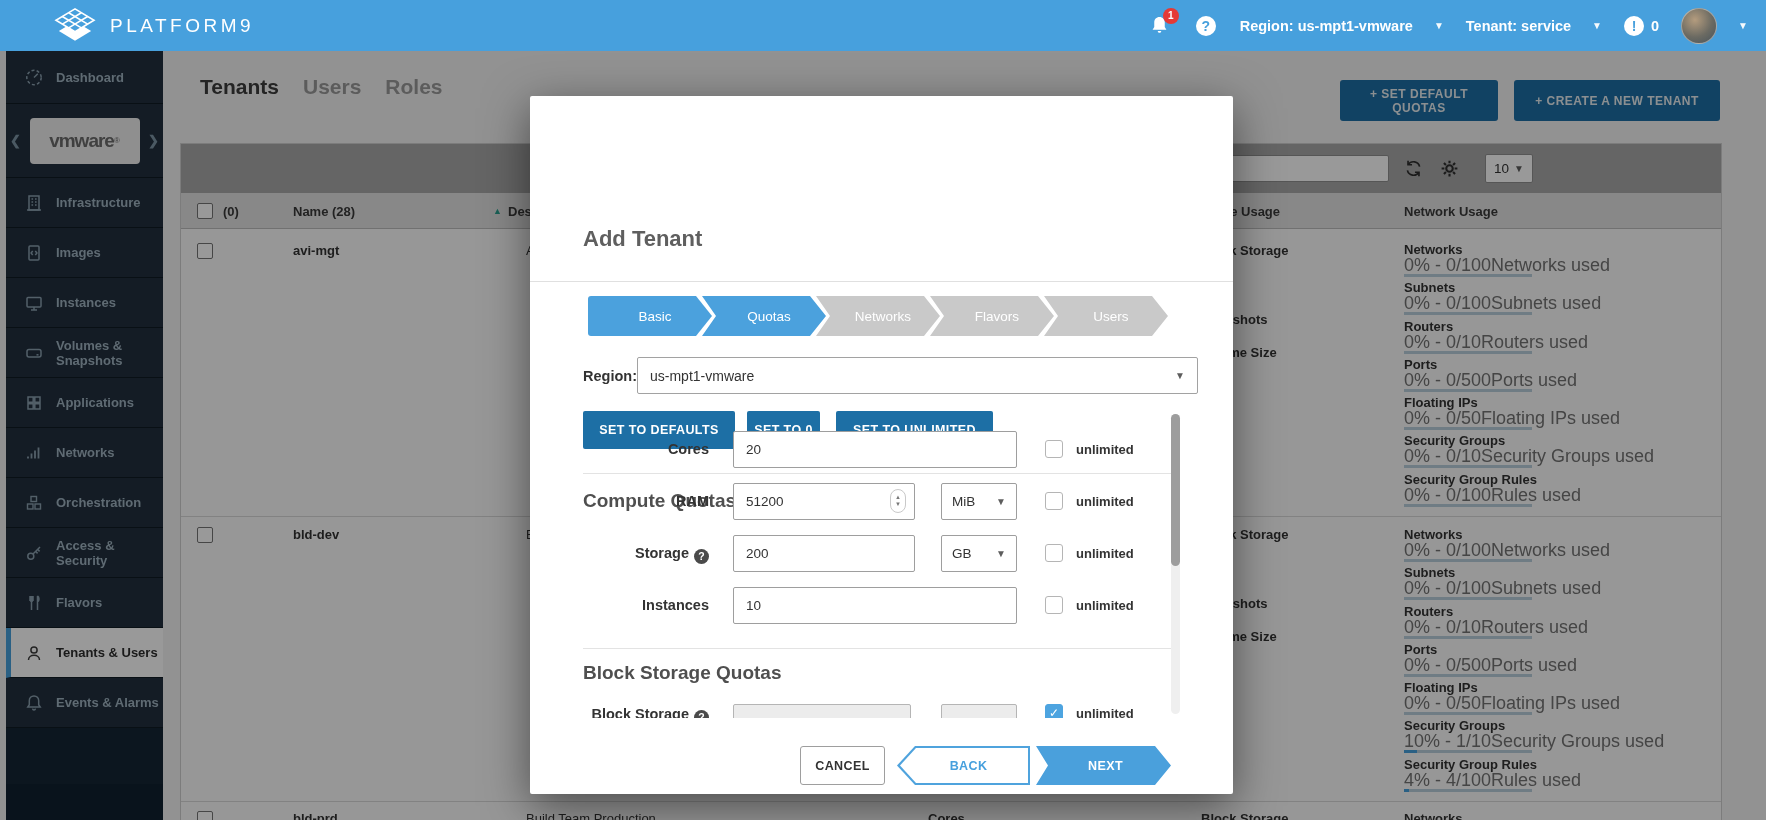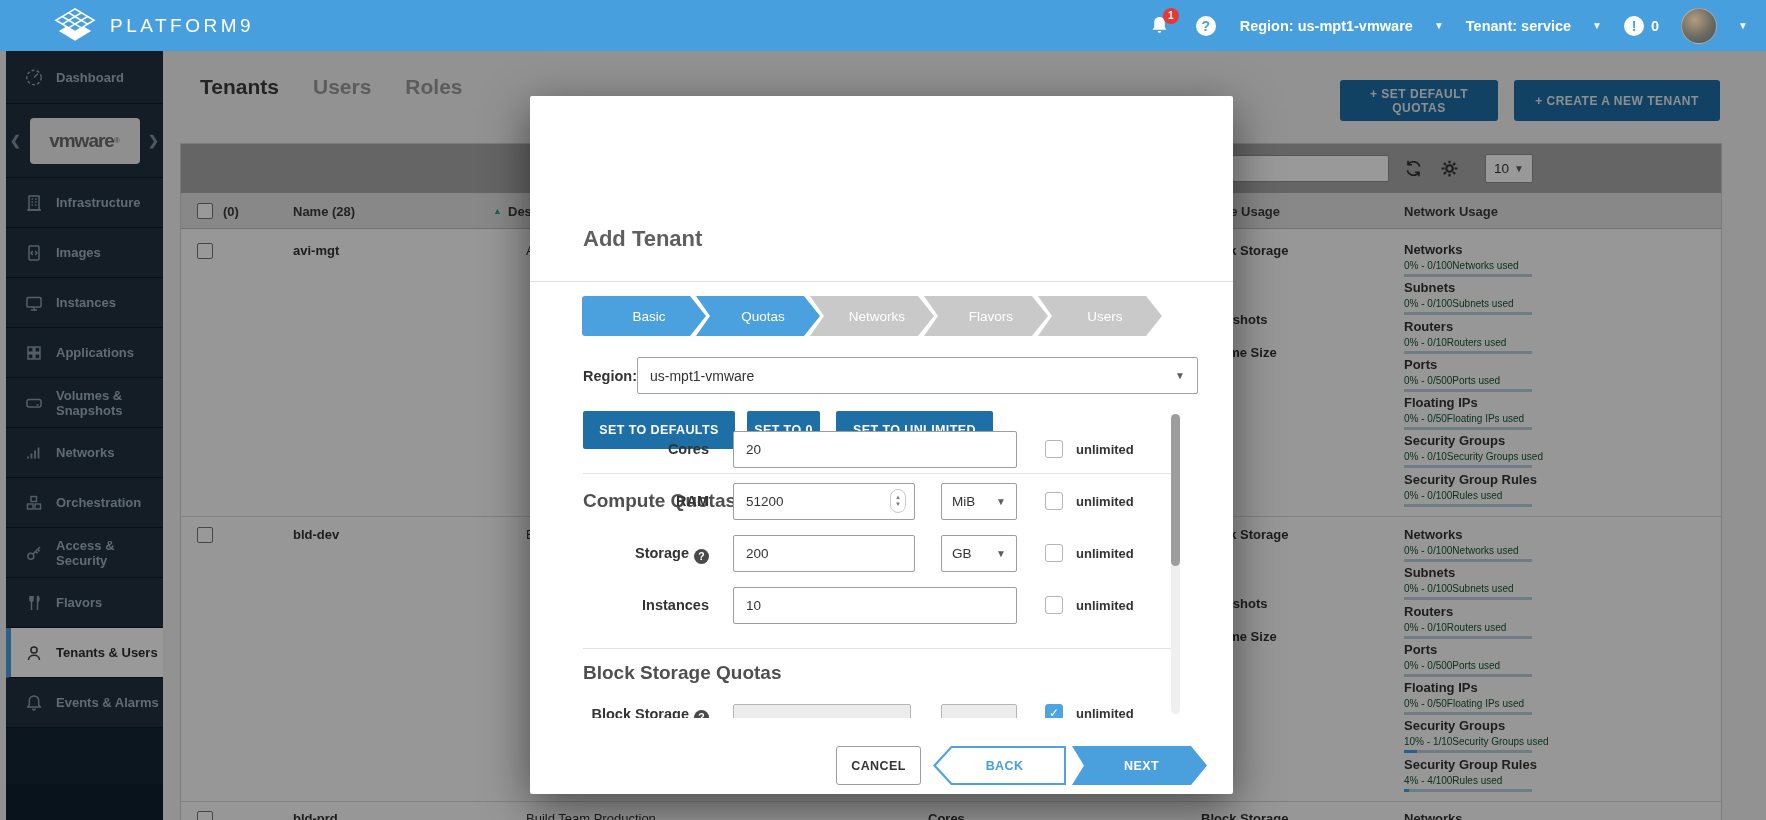"Tenants" .tabs { gap: 34px -> 24px }
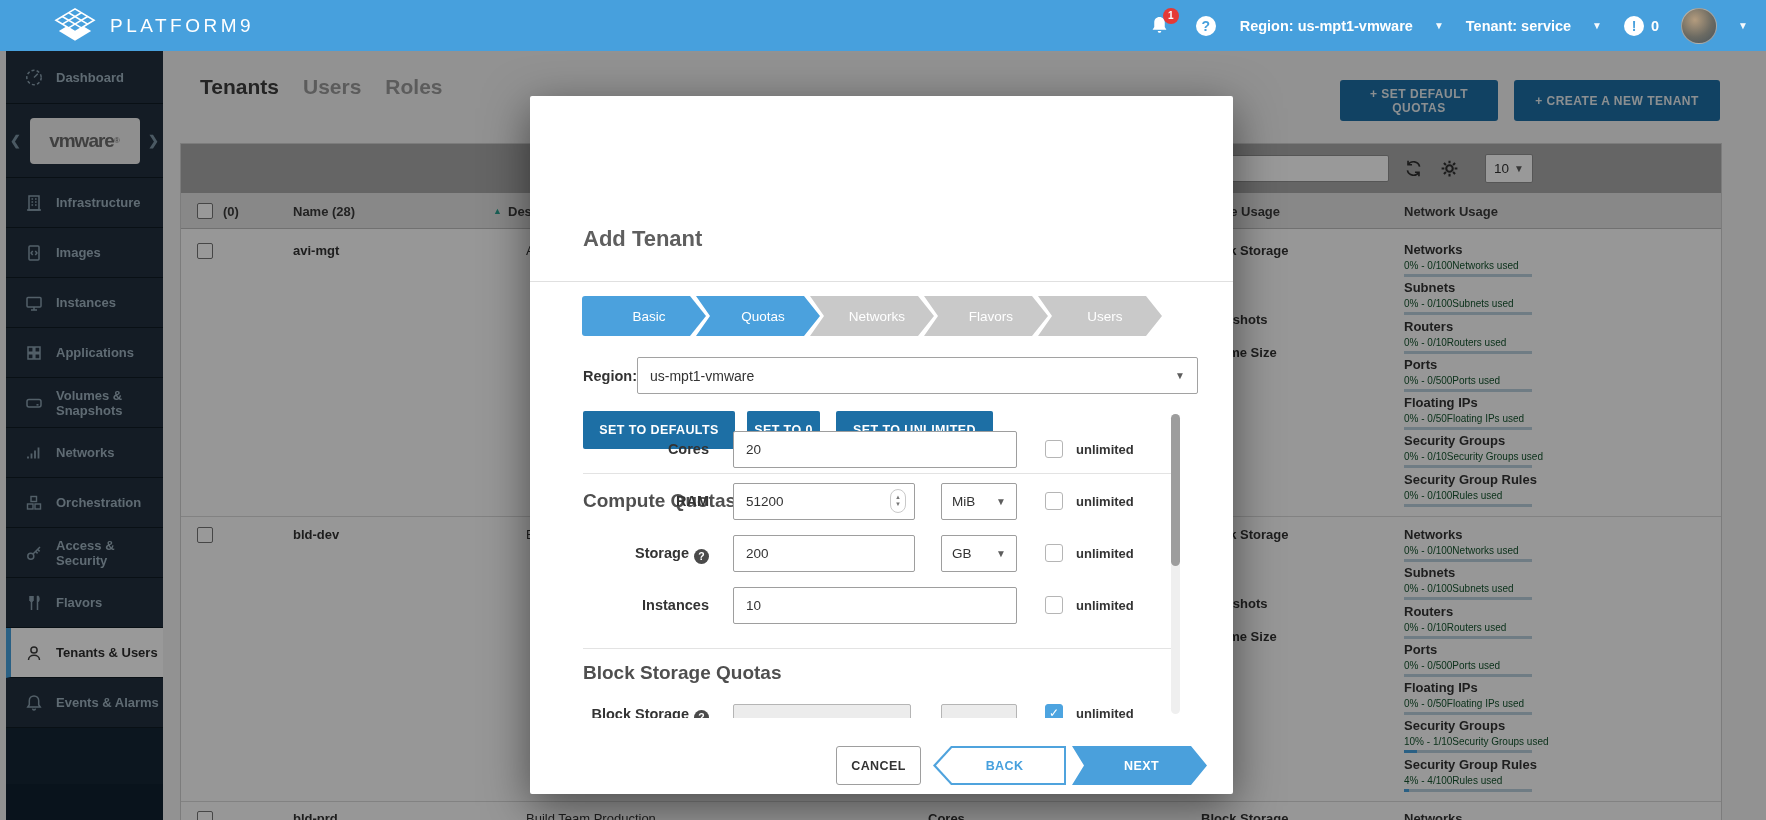"0% - 0/100Networks used" .nitem span { color: #14532d -> #737373; font-size: 10px -> 18px }
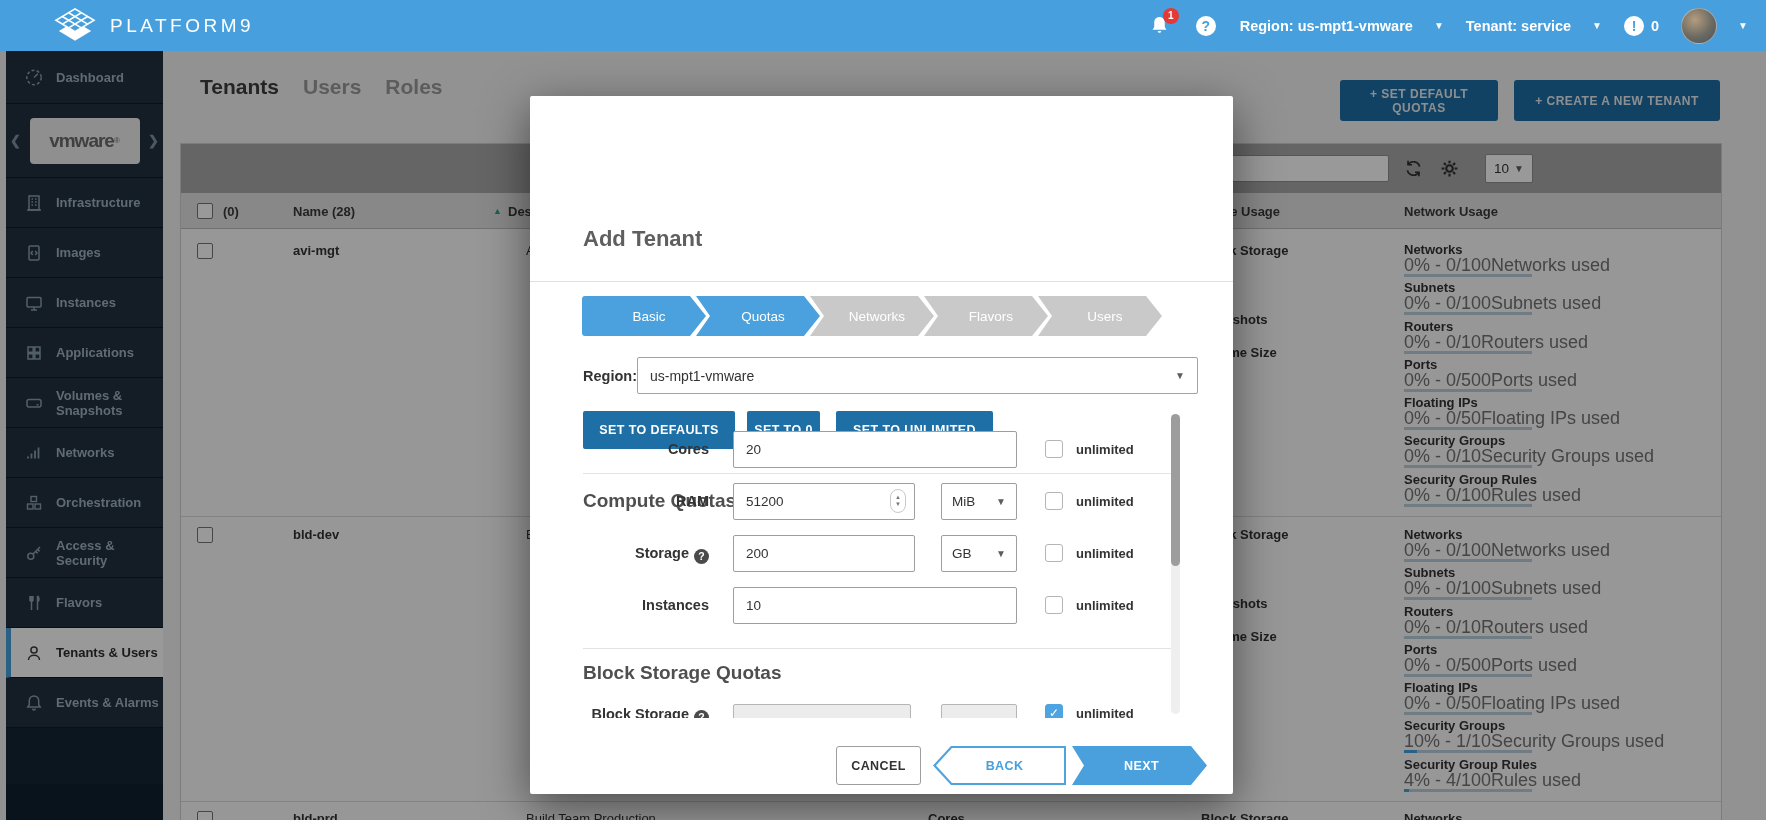"Basic" .steps { left: 52px -> 58px }
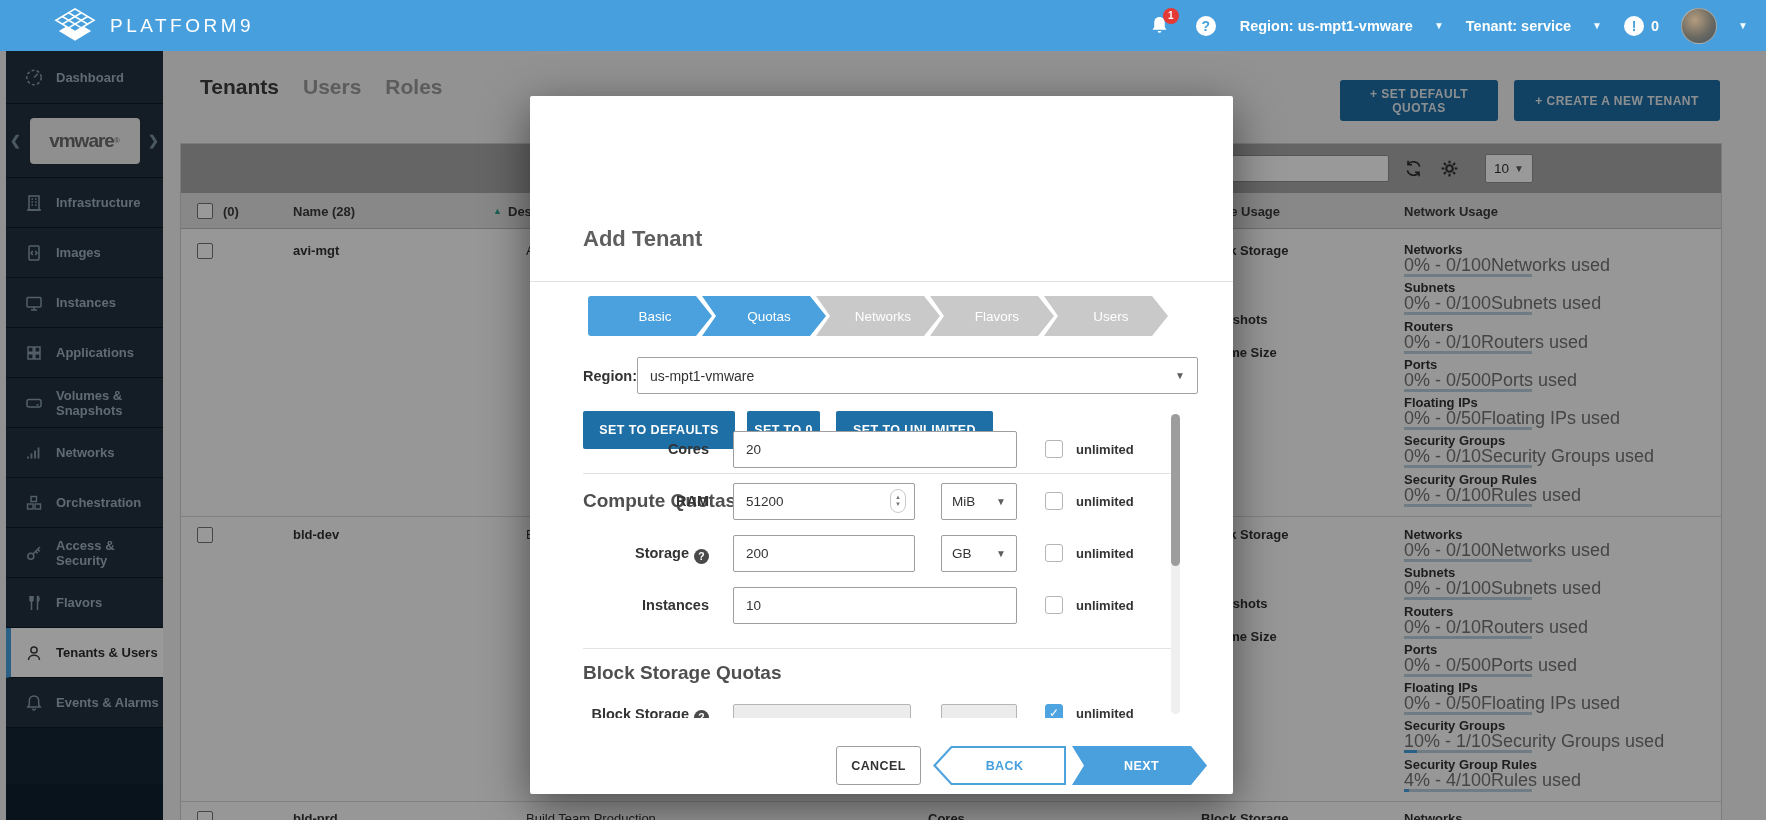"Applications" div.side-item { order: before "Volumes & Snapshots" -> after "Volumes & Snapshots" }
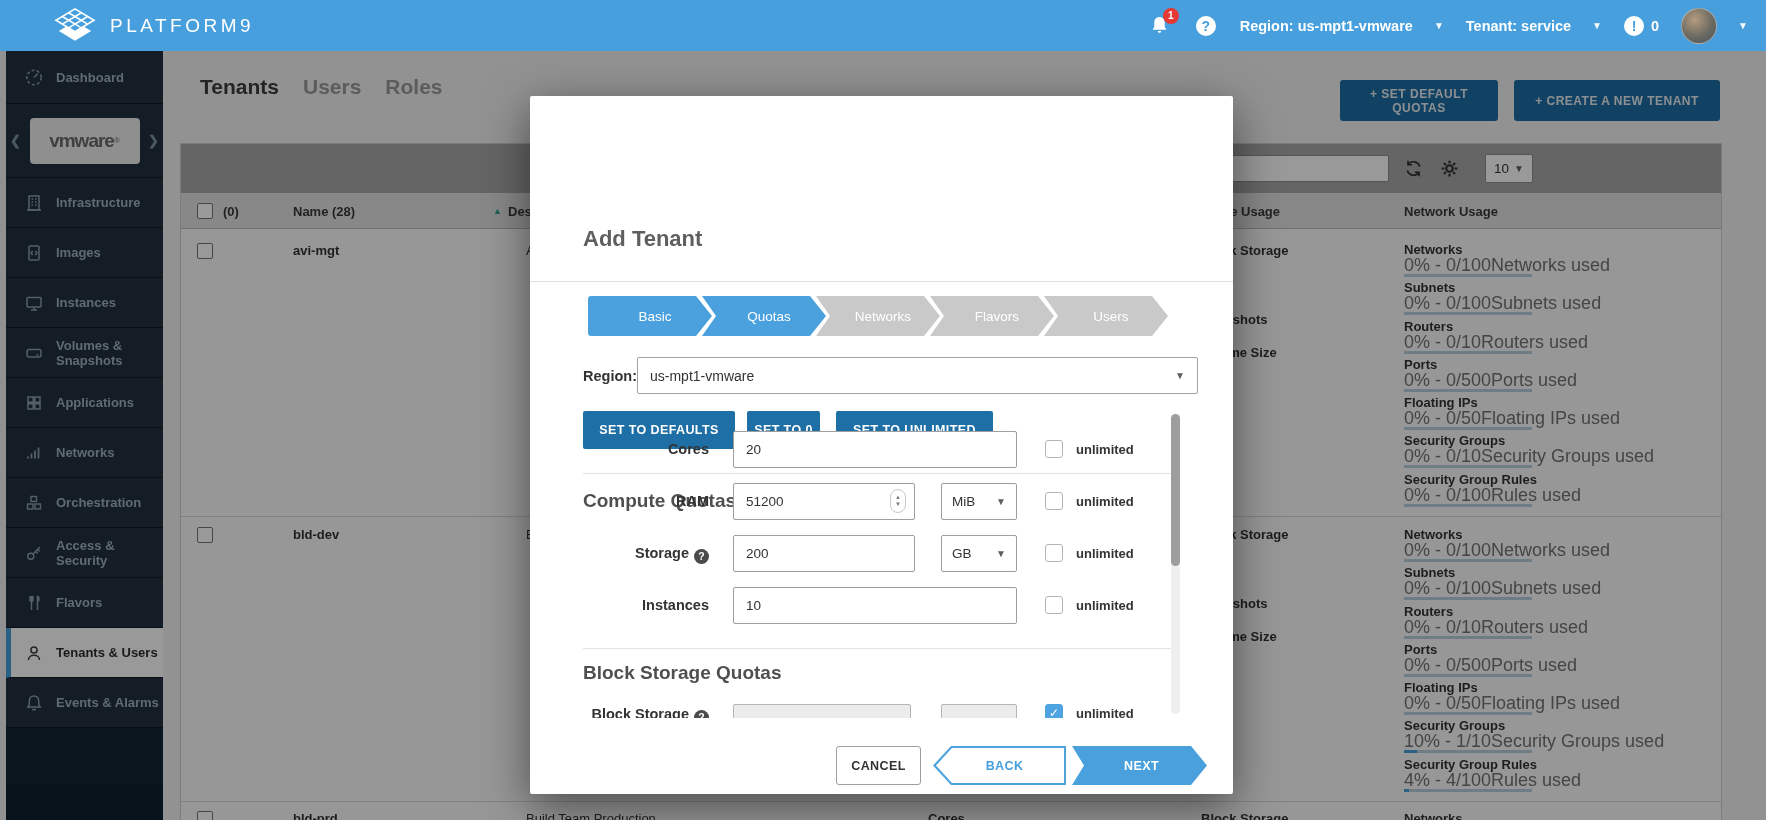"CANCEL" .m-footer-btn { margin-left: 36px -> none }
